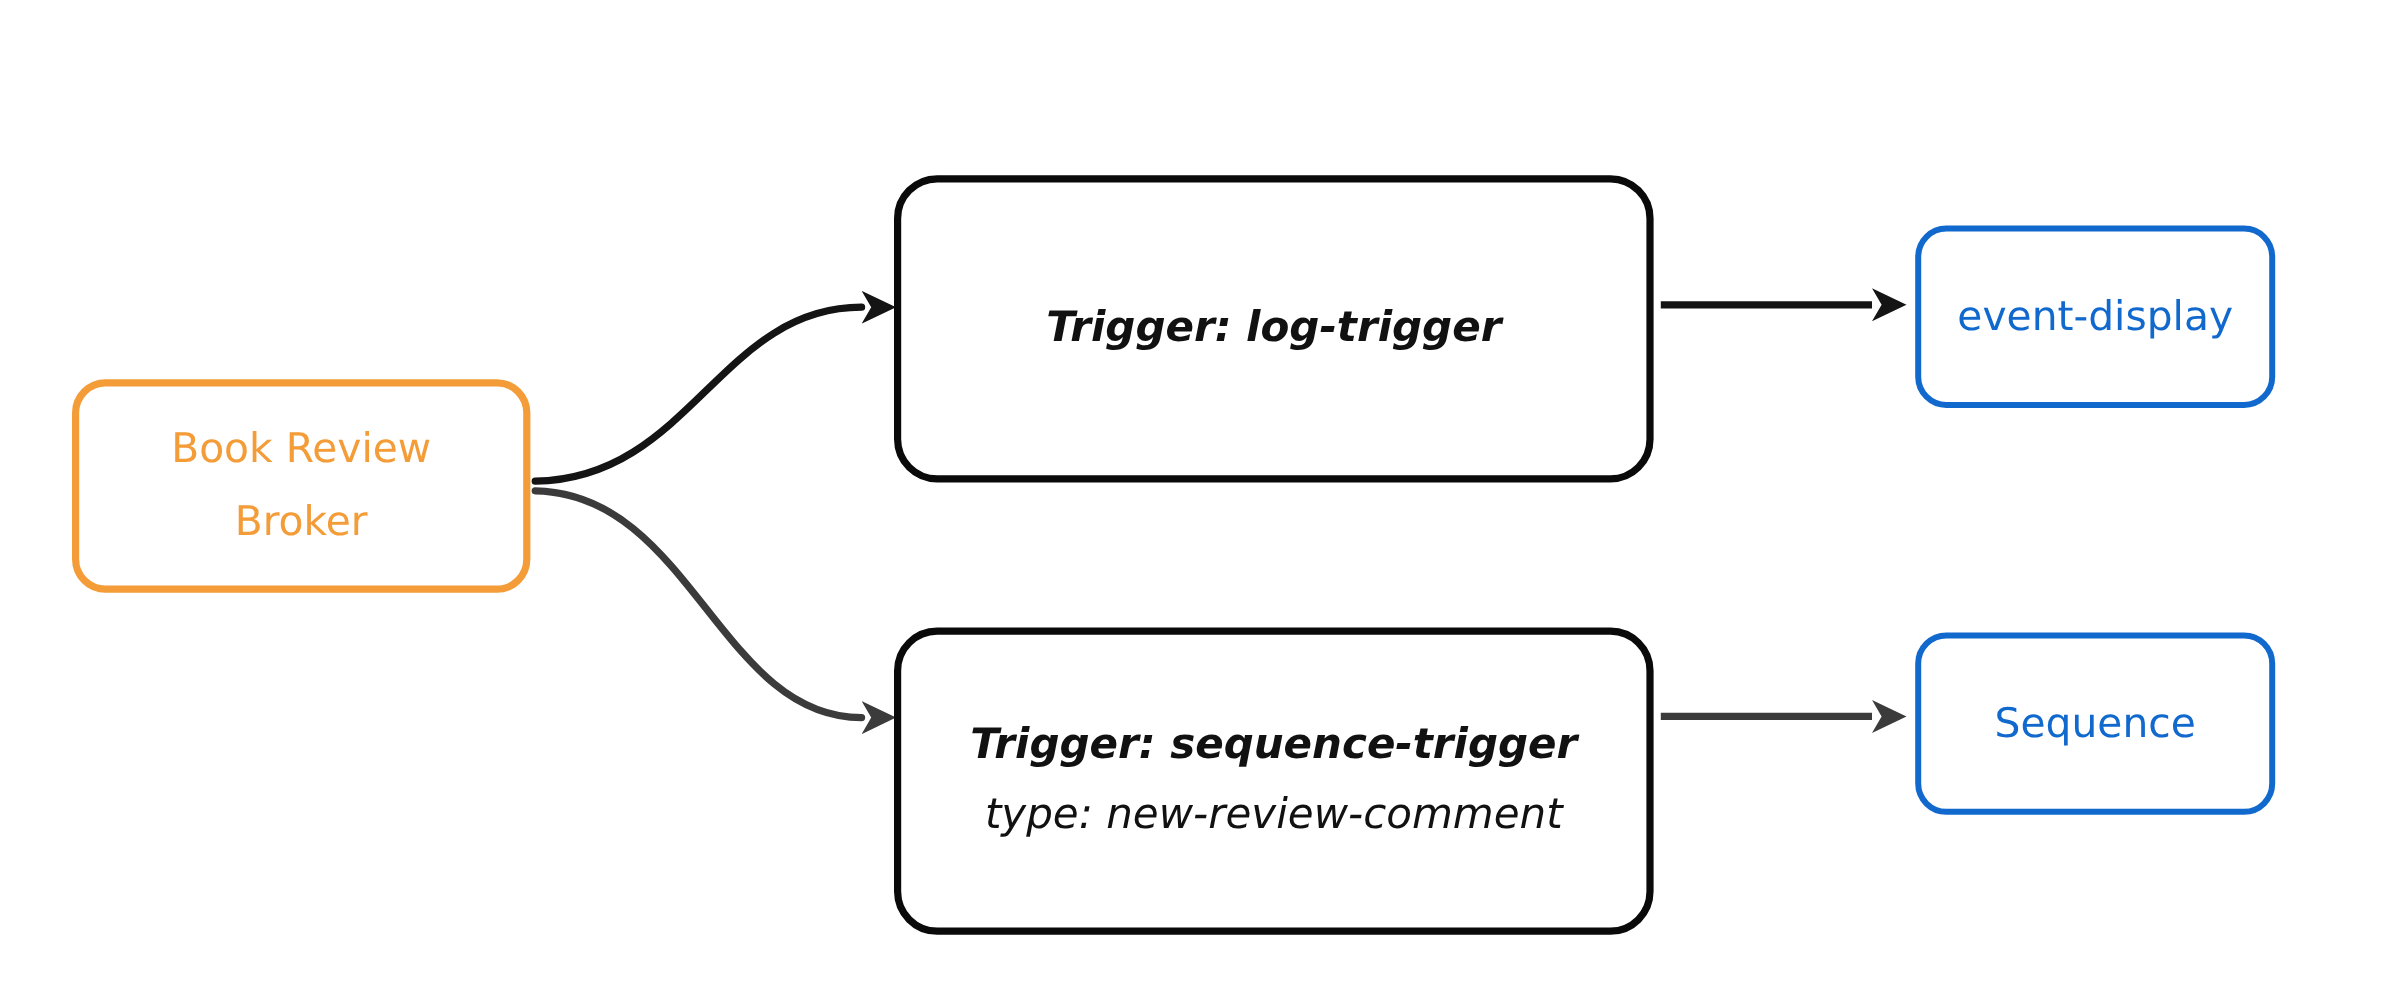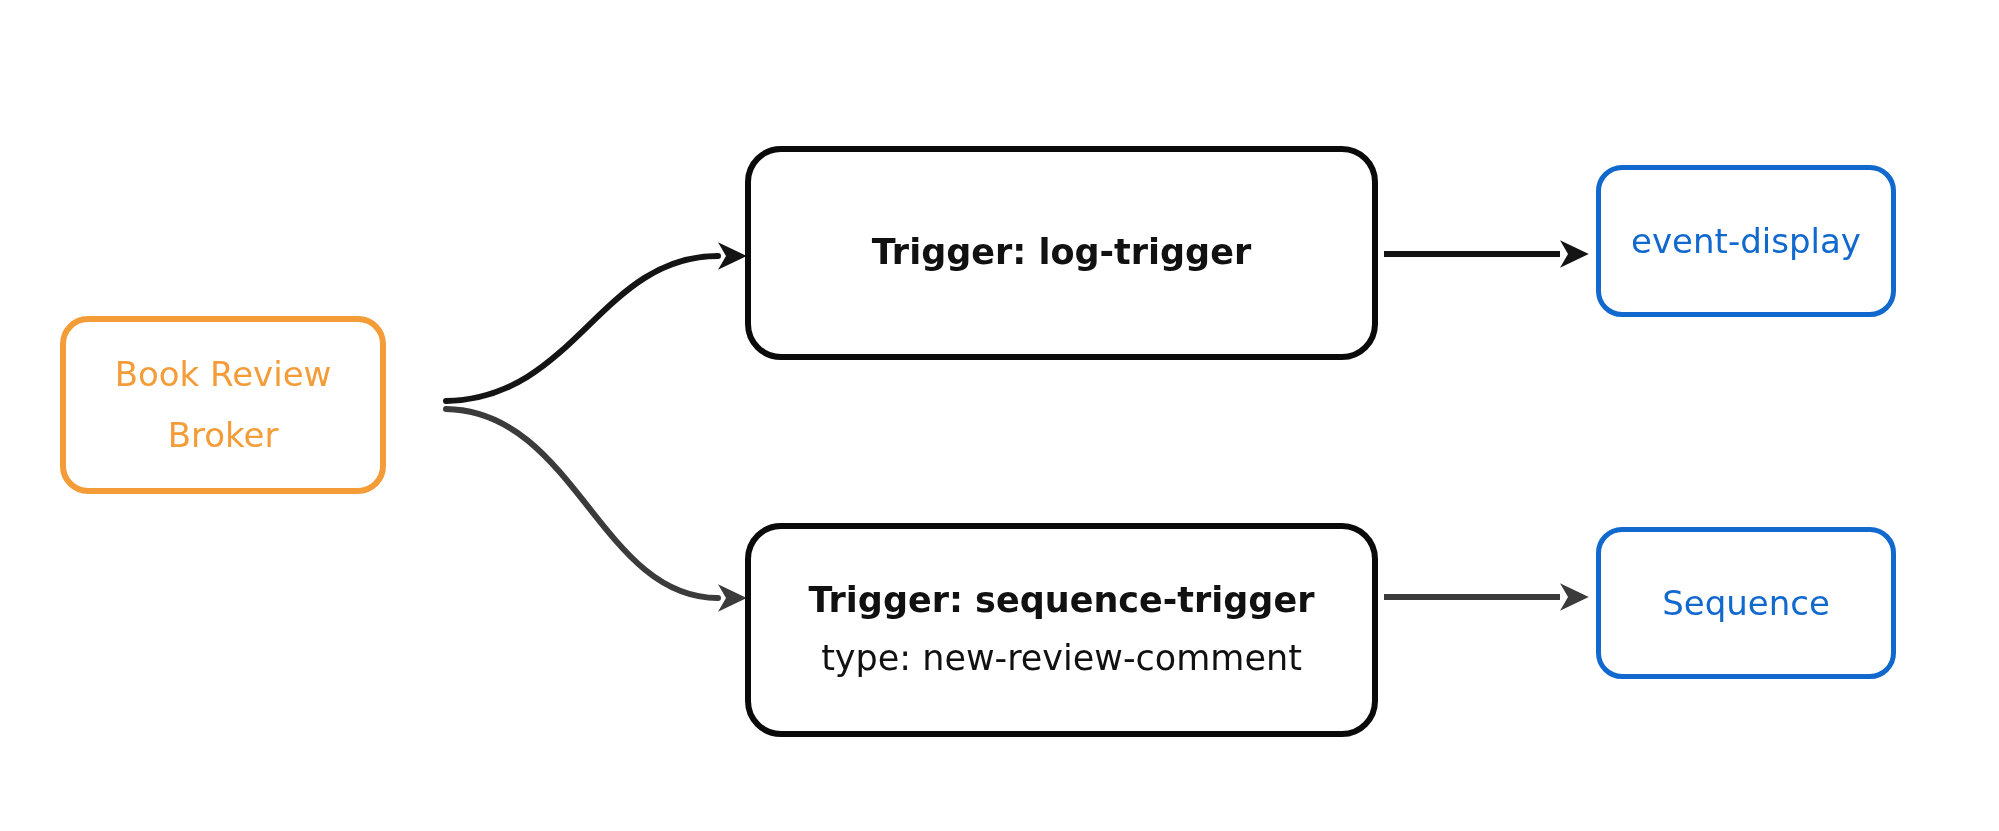"Trigger: log-trigger" .node-trigger { font-style: none -> italic; height: 214px -> 256px }
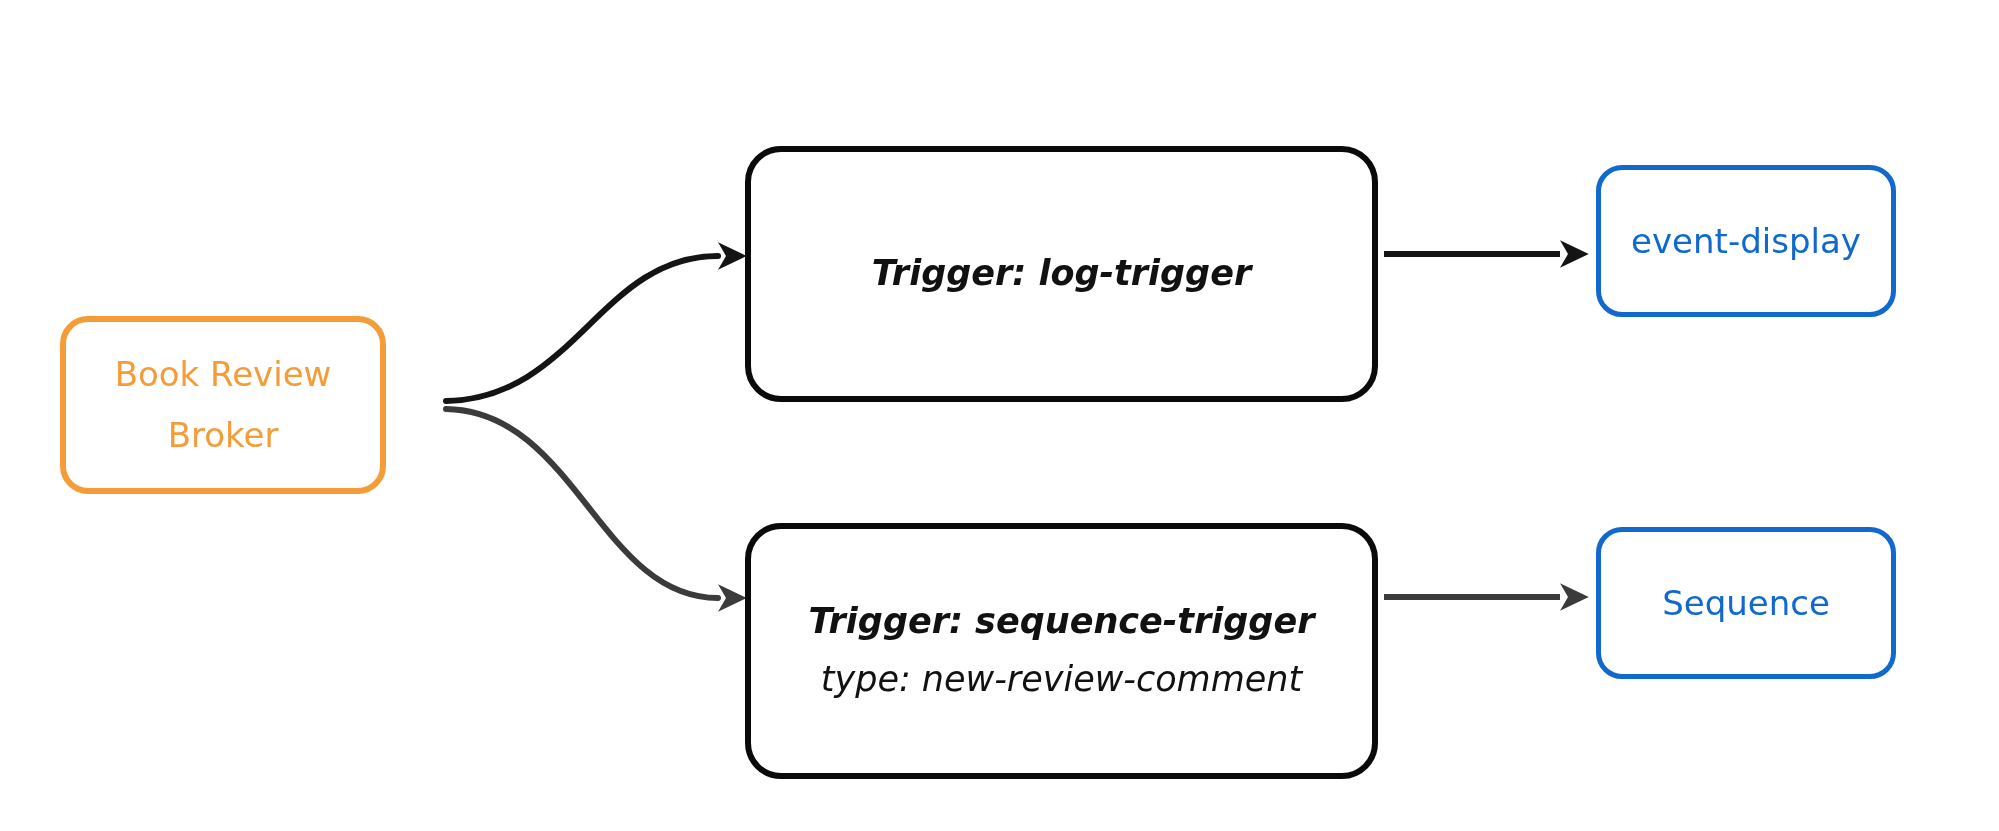"event-display" .node-service-event { top: 165px -> 188px }
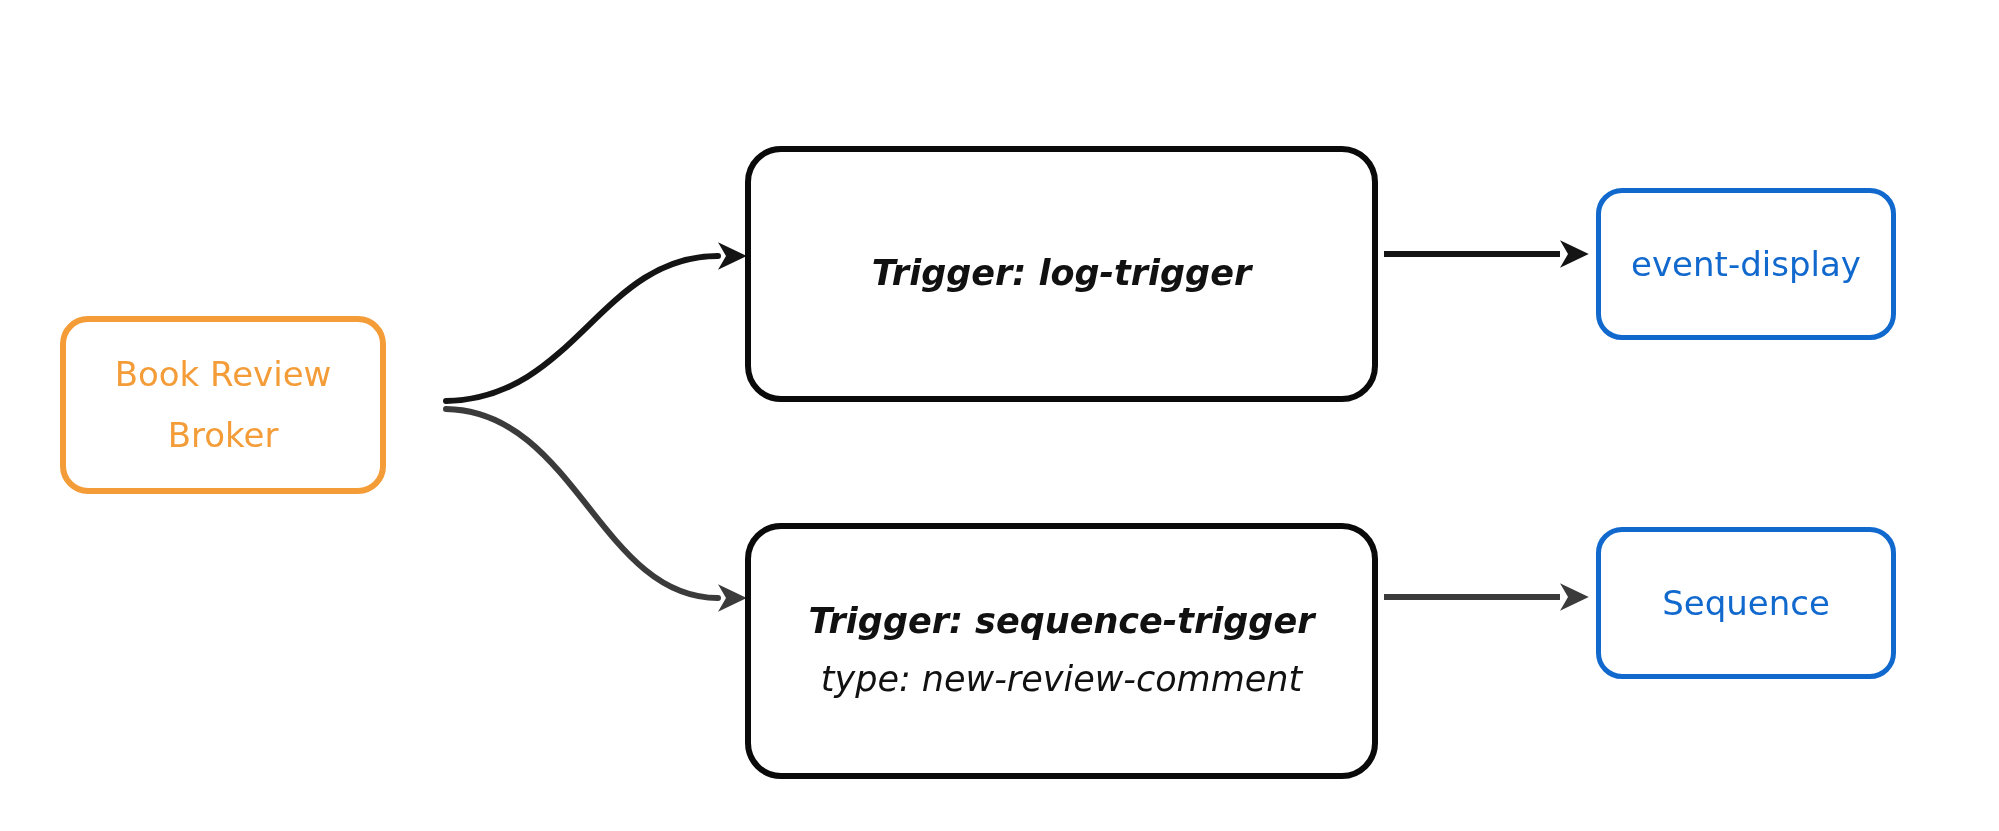"Book Review" .node-broker { width: 326px -> 382px }
